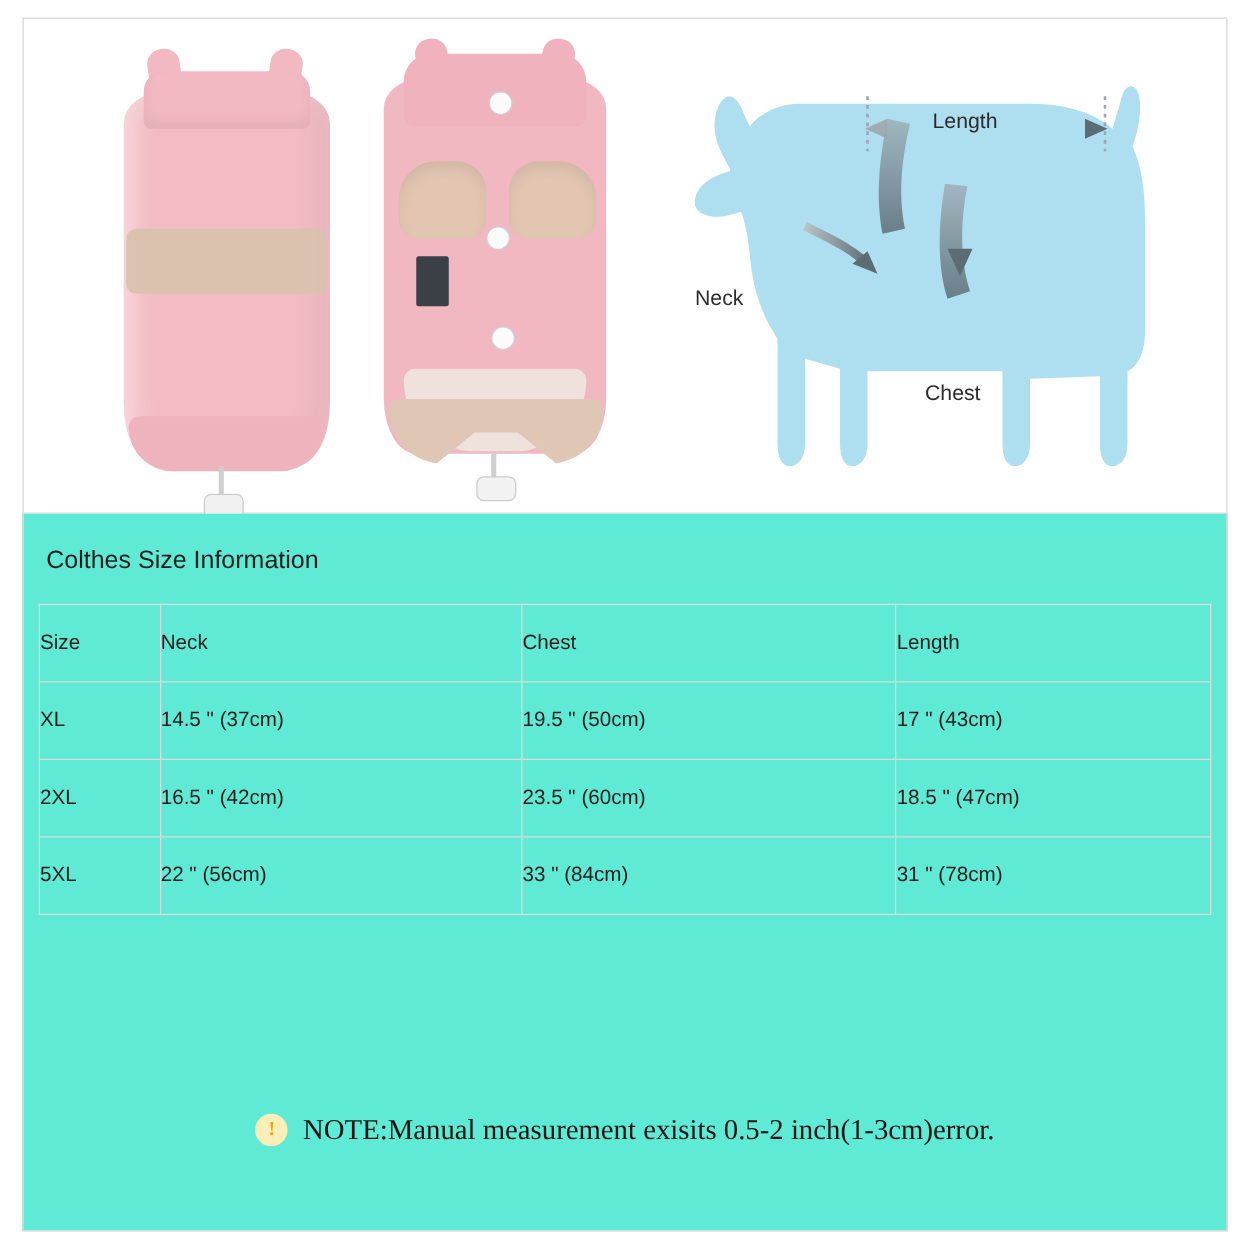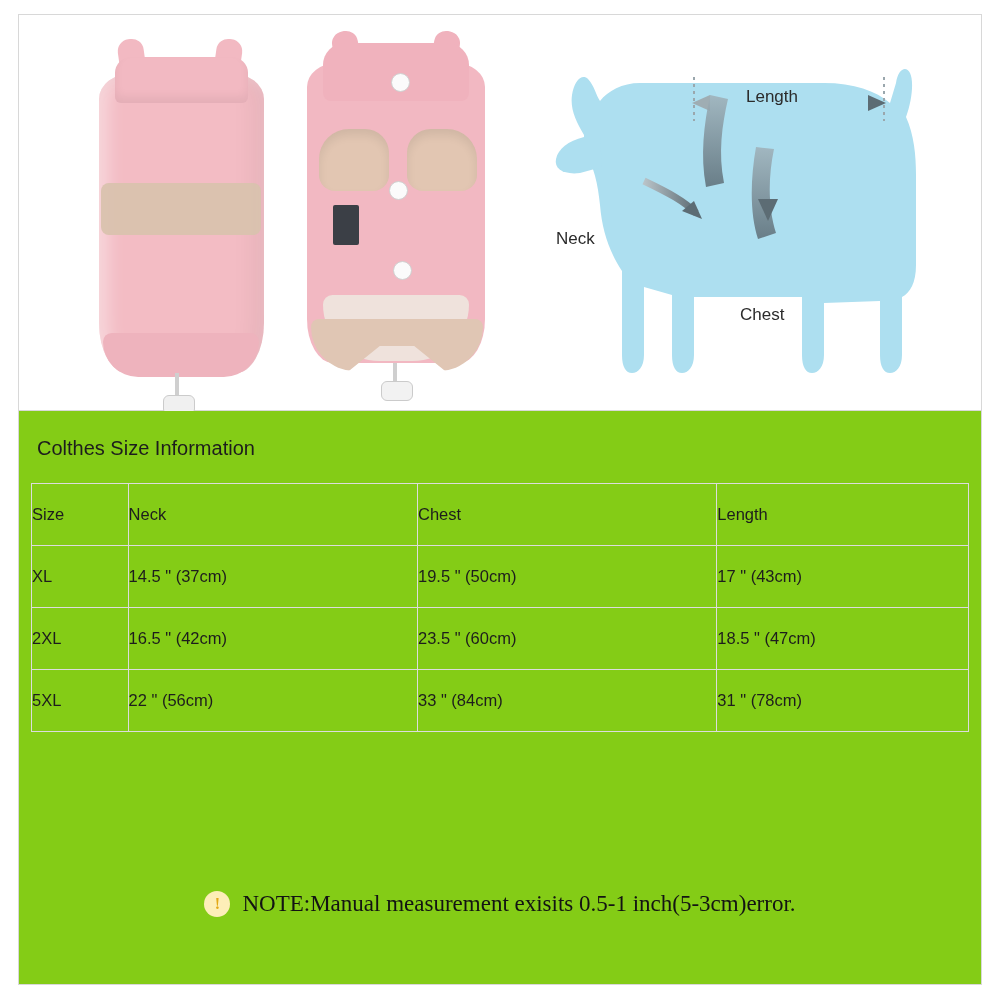"Colthes Size Information" .size-section { background: #84cc16 -> #5eead4 }
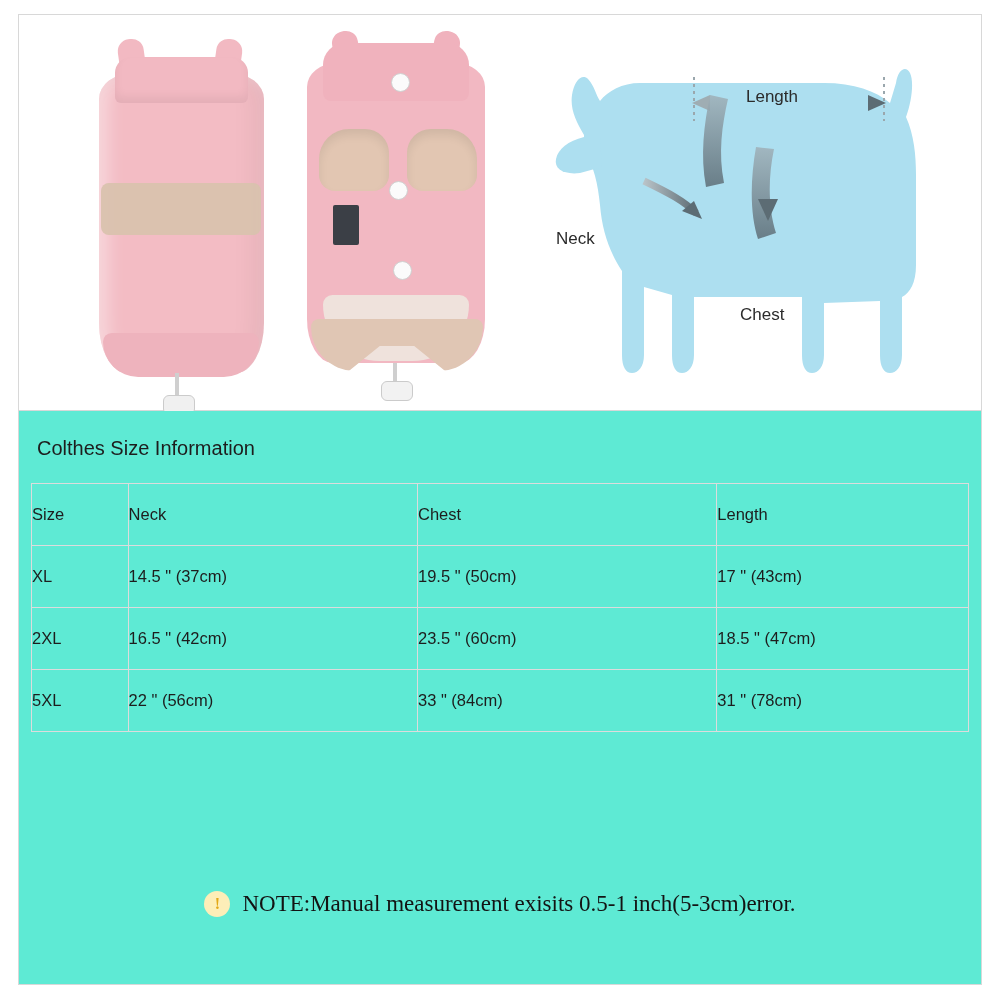"NOTE:Manual measurement exisits 0.5-1" div.note-text { text: 0.5-1 inch(5-3cm -> 0.5-2 inch(1-3cm }
